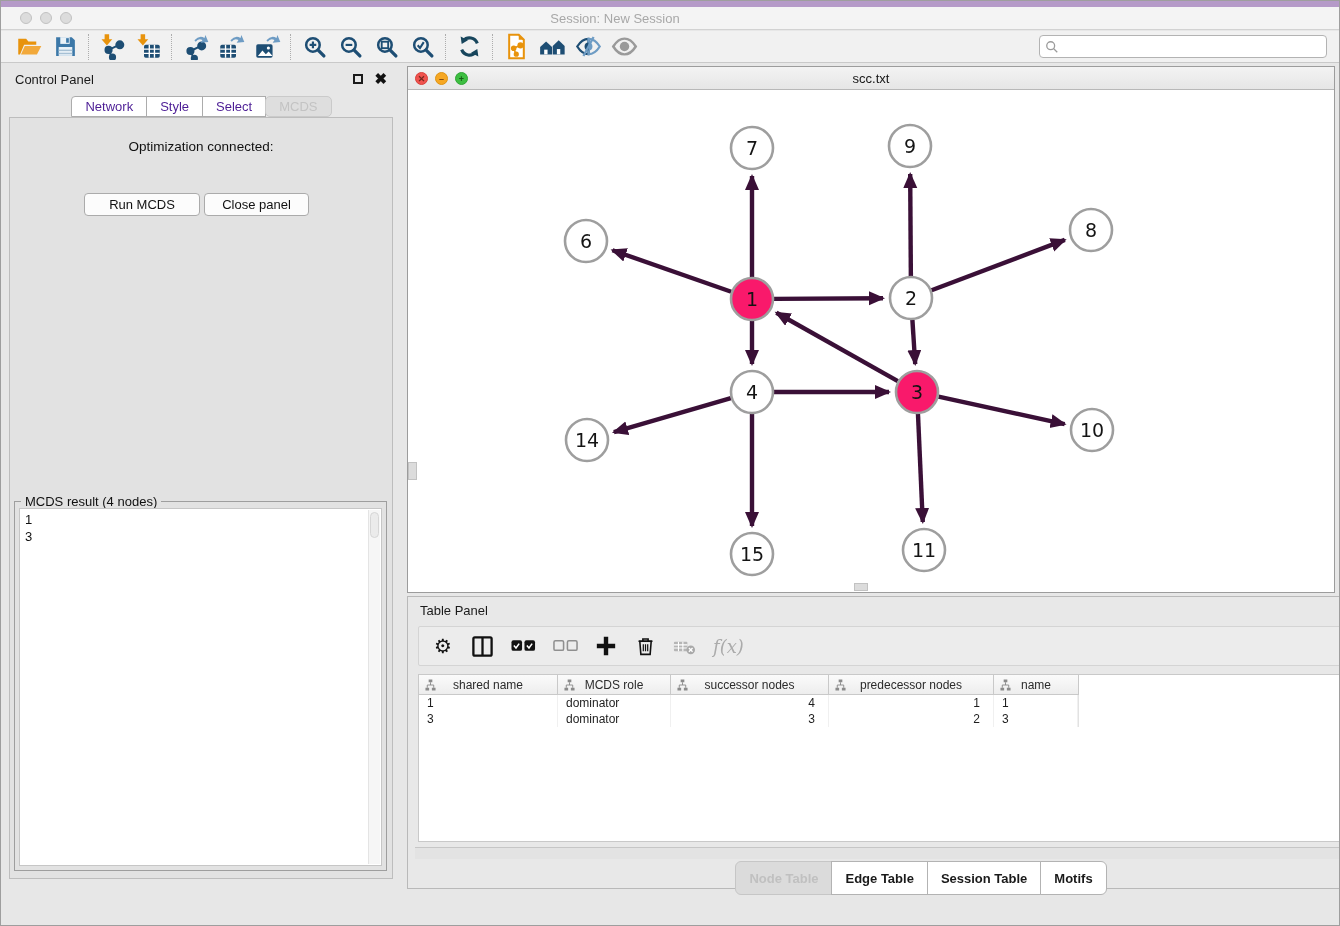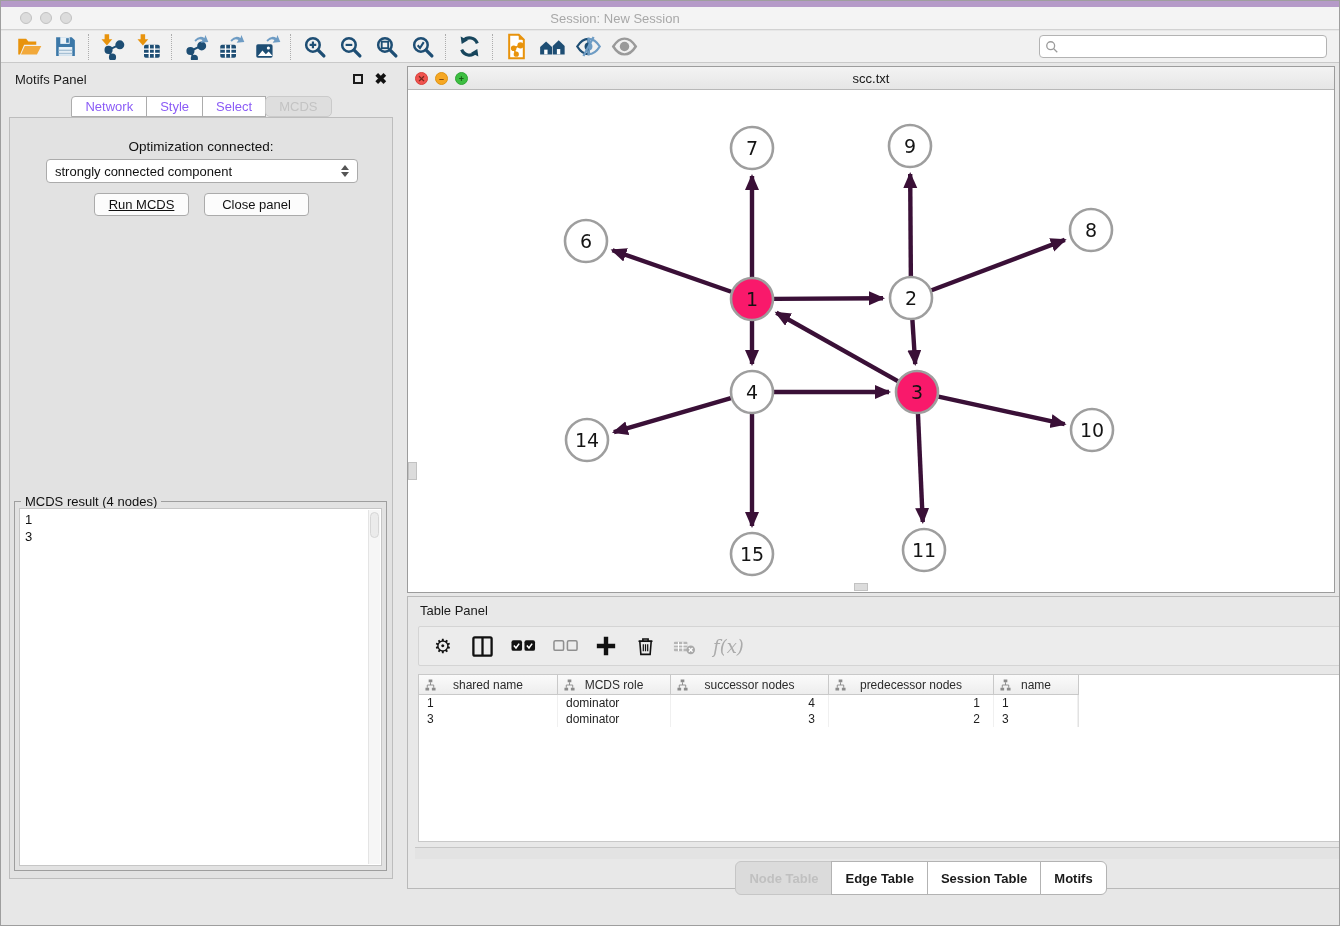"Motifs Panel" span.panel-title { text: Motifs -> Control }
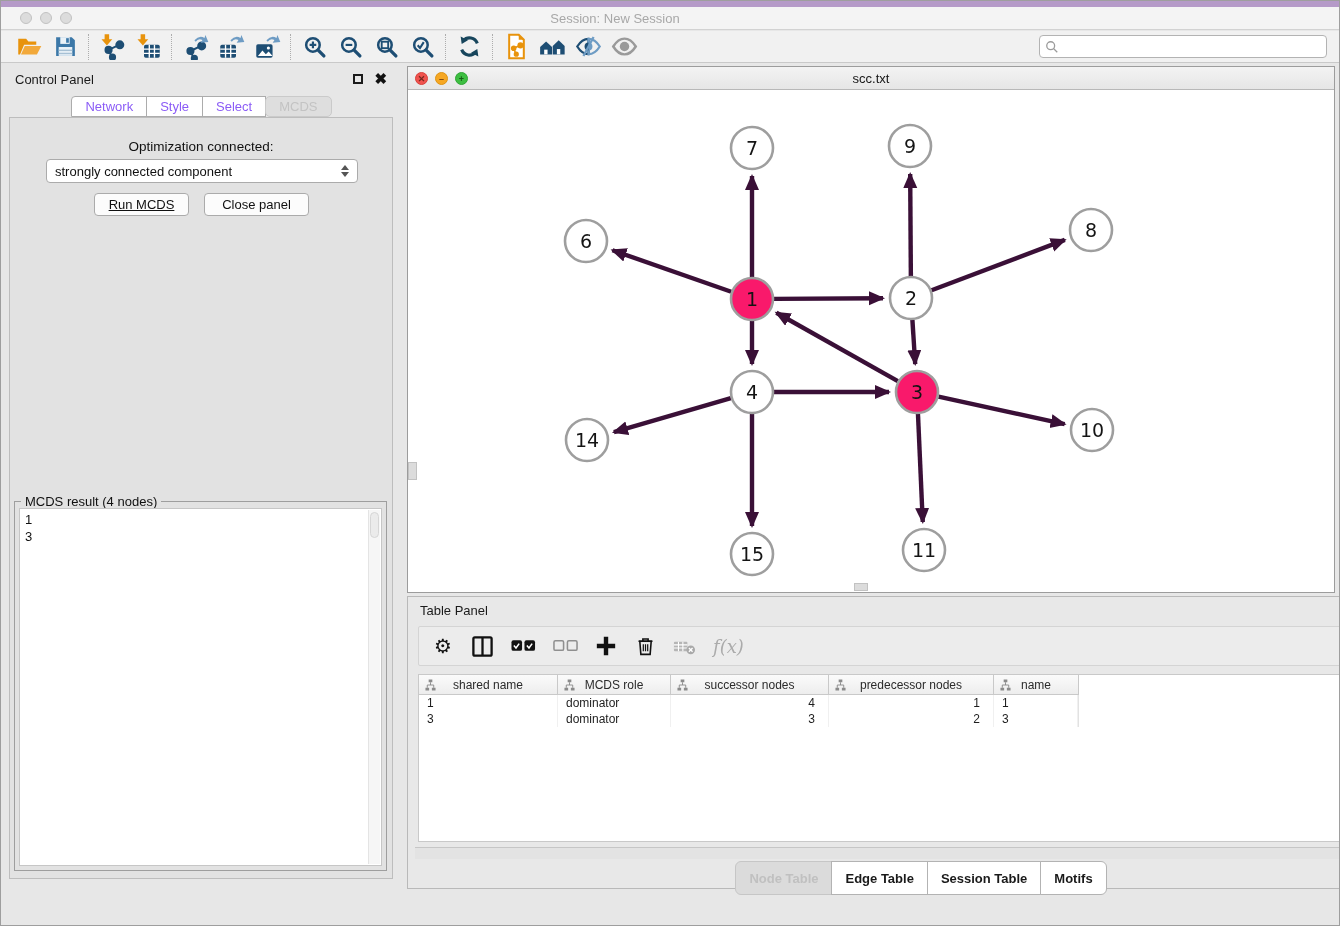"Network" .cp-tab { color: #8b5cf6 -> #4c1d95 }
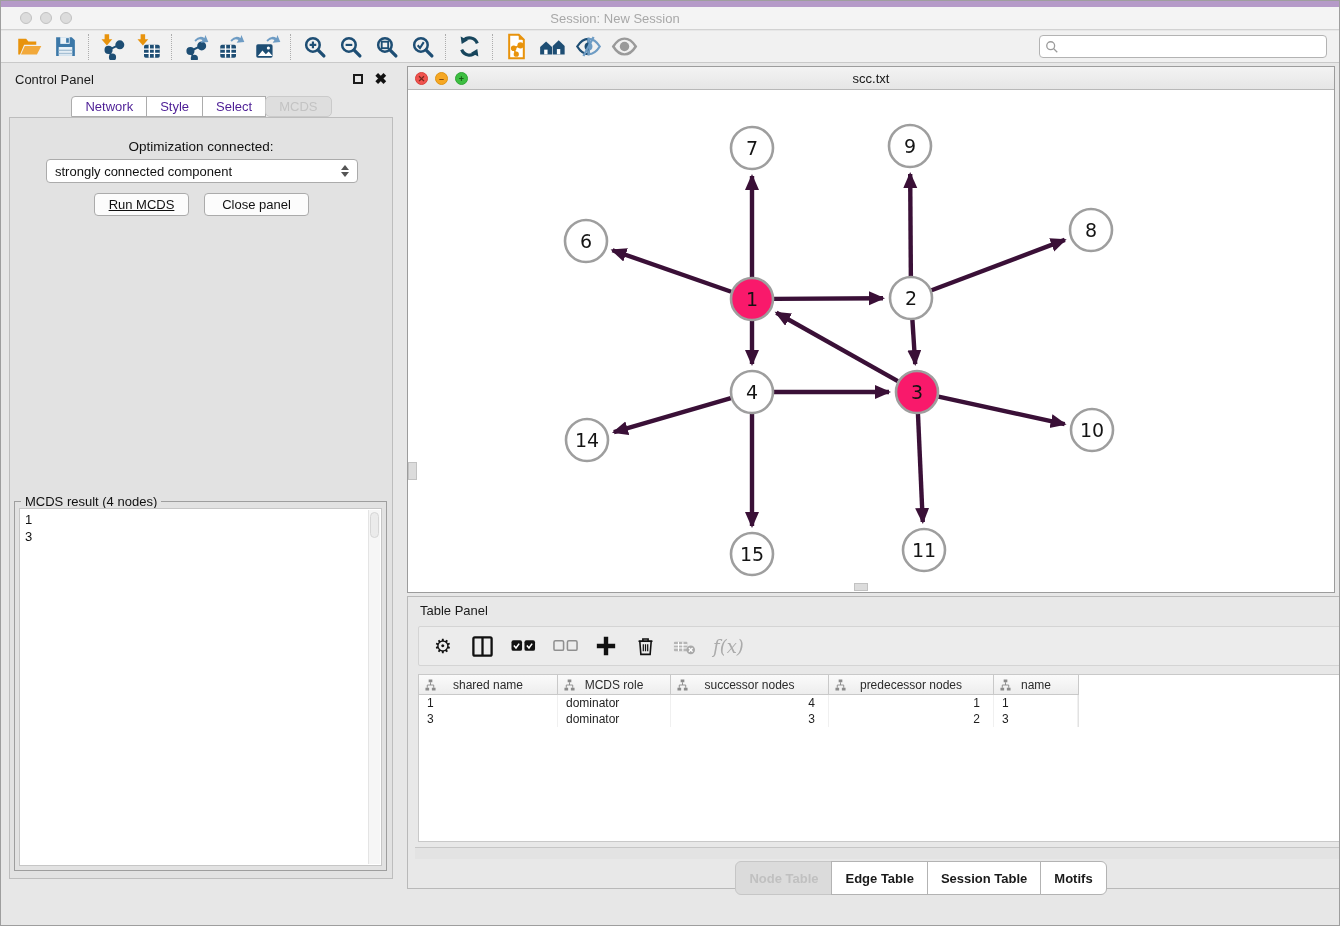"strongly connected component" div.criterion-select { html: <div> <span>strongly connected component</span> <span> <i></i> <i></i> </span> </div> -> none }
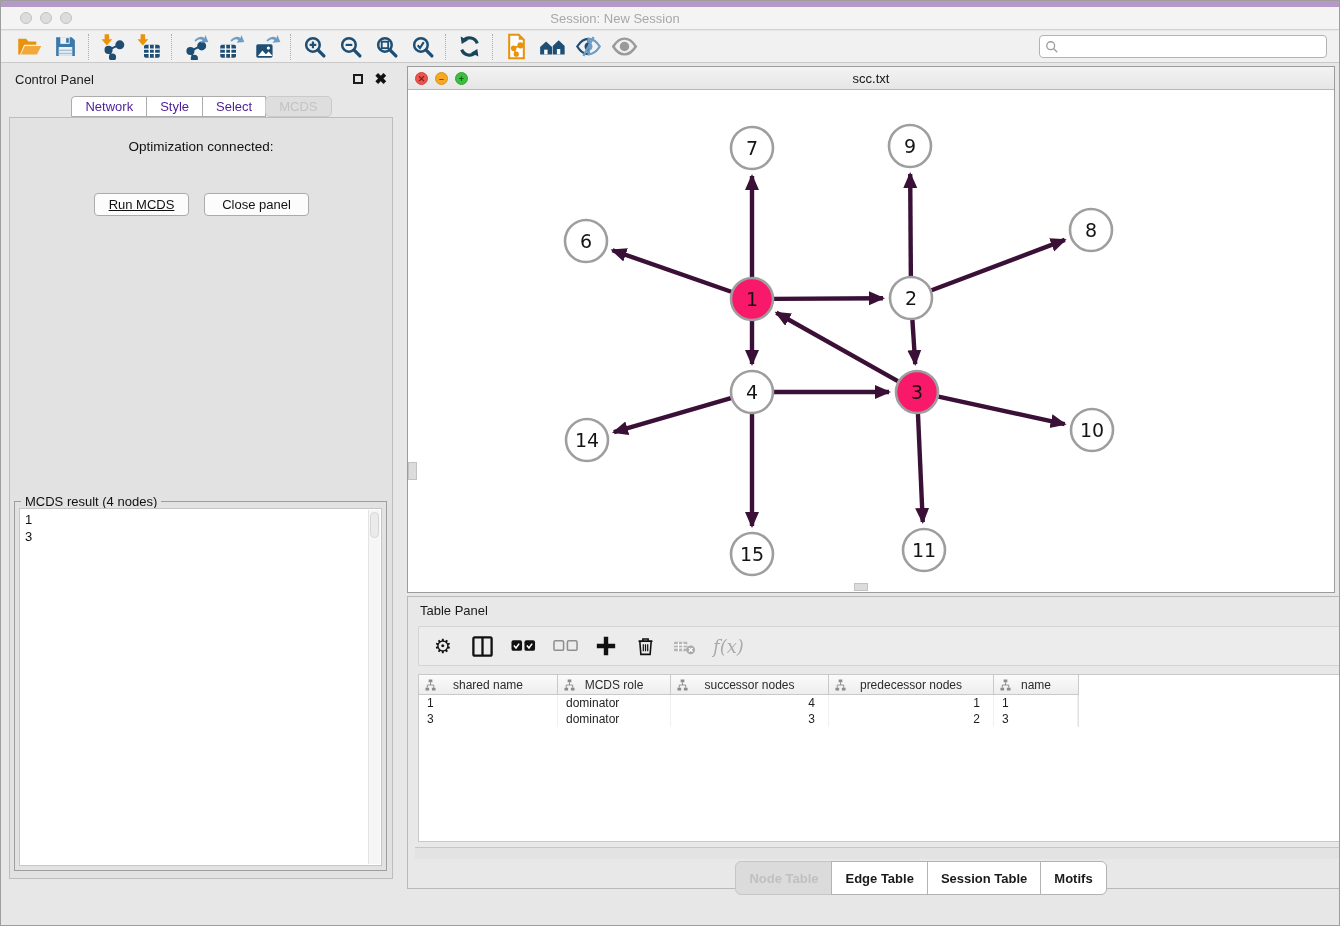"Run MCDS" .run-btn { left: 84px -> 74px; text-decoration: underline -> none; width: 95px -> 116px }
